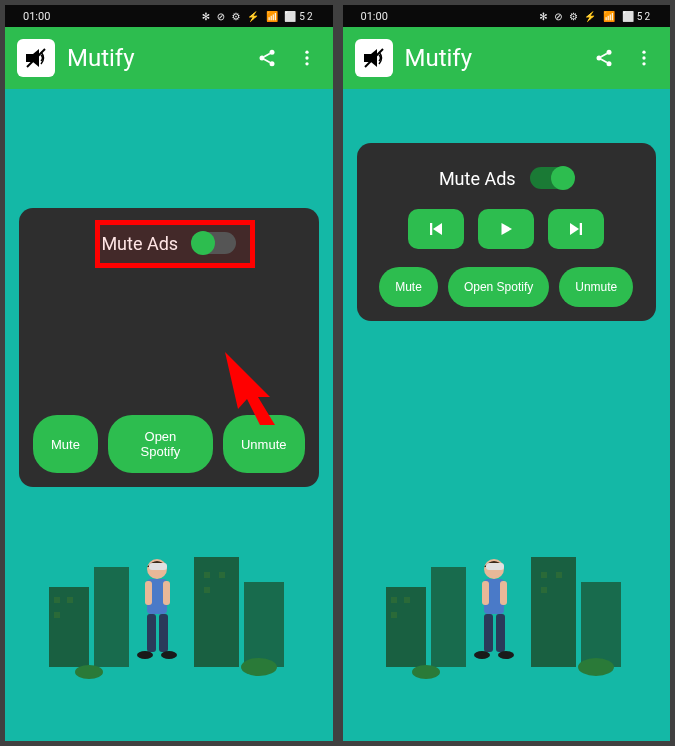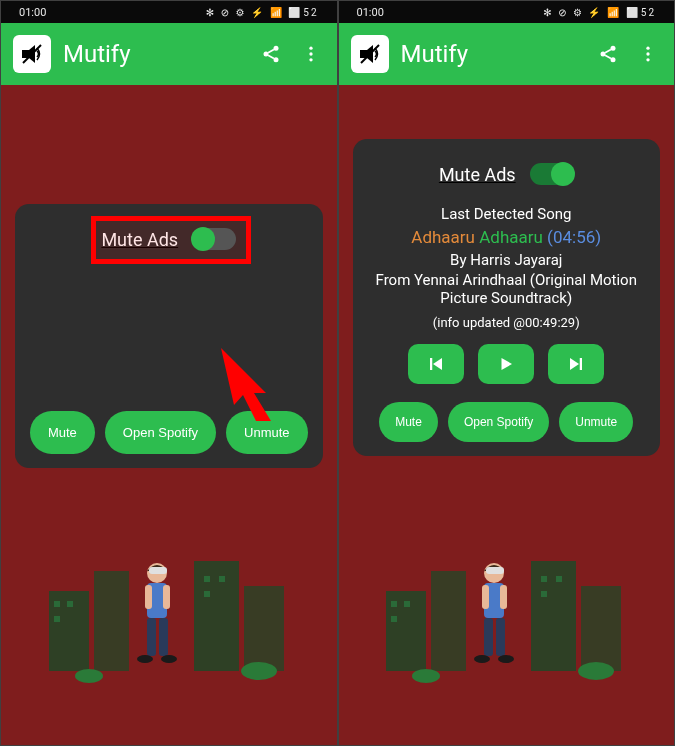"01:00" .phone { background: #7f1d1d -> #14b8a6; border: 1px solid #404040 -> 5px solid #404040 }
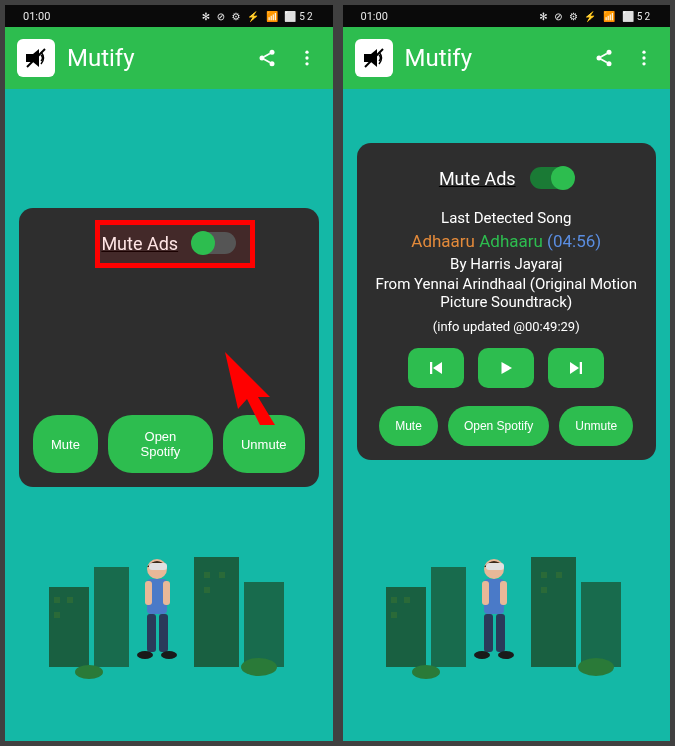"Mute Ads" .toggle-row { text-decoration: underline -> none }
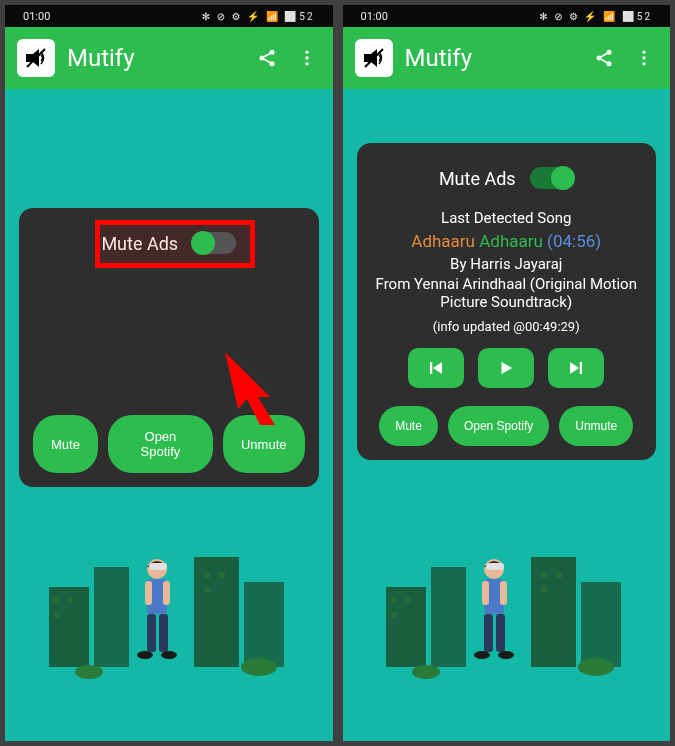"Last Detected Song" div.song-info { html: <div> <div>Last Detected Song</div> <div> <span>Adhaaru</span> <span>Adhaaru</span> <span>(04:56)</span> </div> <div>By Harris Jayaraj</div> <div>From Yennai Arindhaal (Original Motion Picture Soundtrack)</div> <div>(info updated @00:49:29)</div> </div> -> none }
